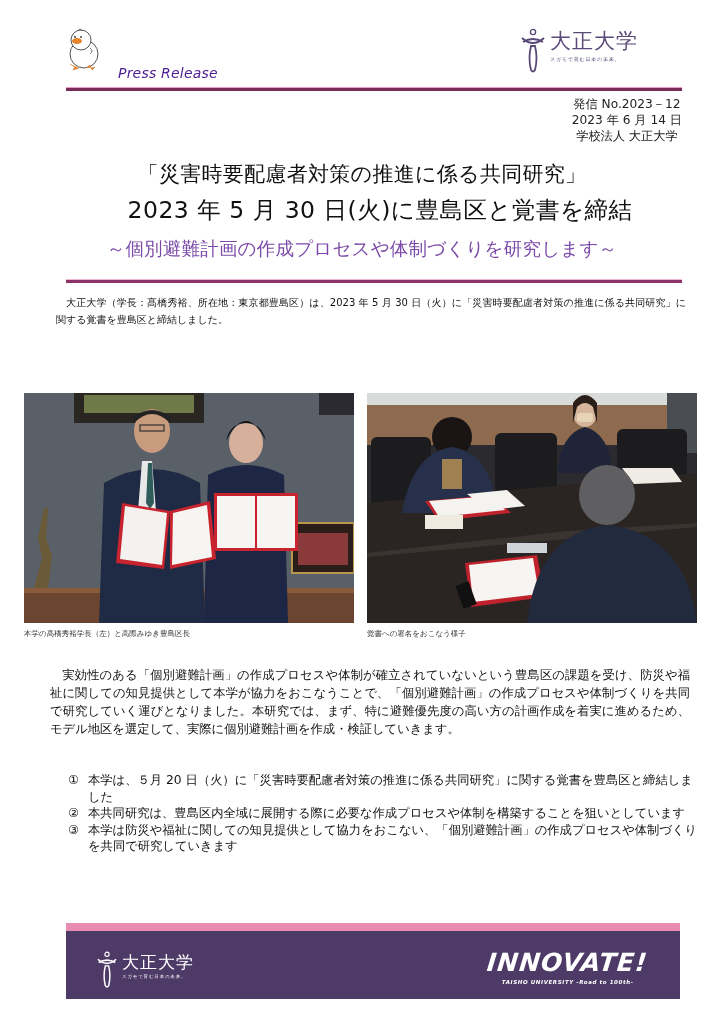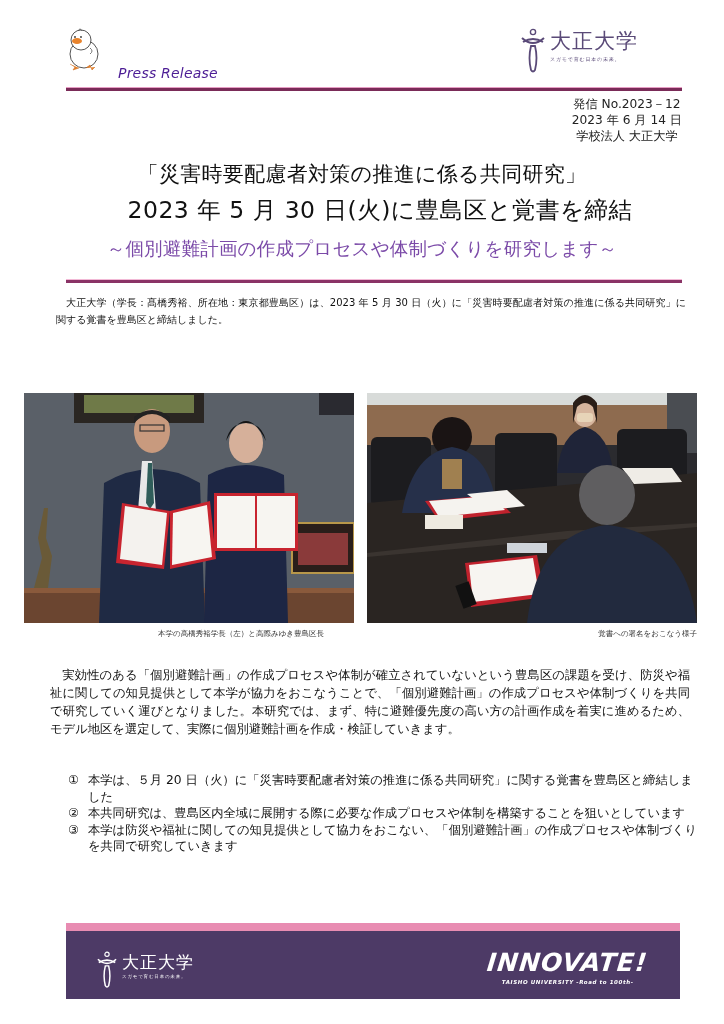"本学の髙橋秀裕学長（左）と高際みゆき豊島区長" .caption { text-align: right -> left }
